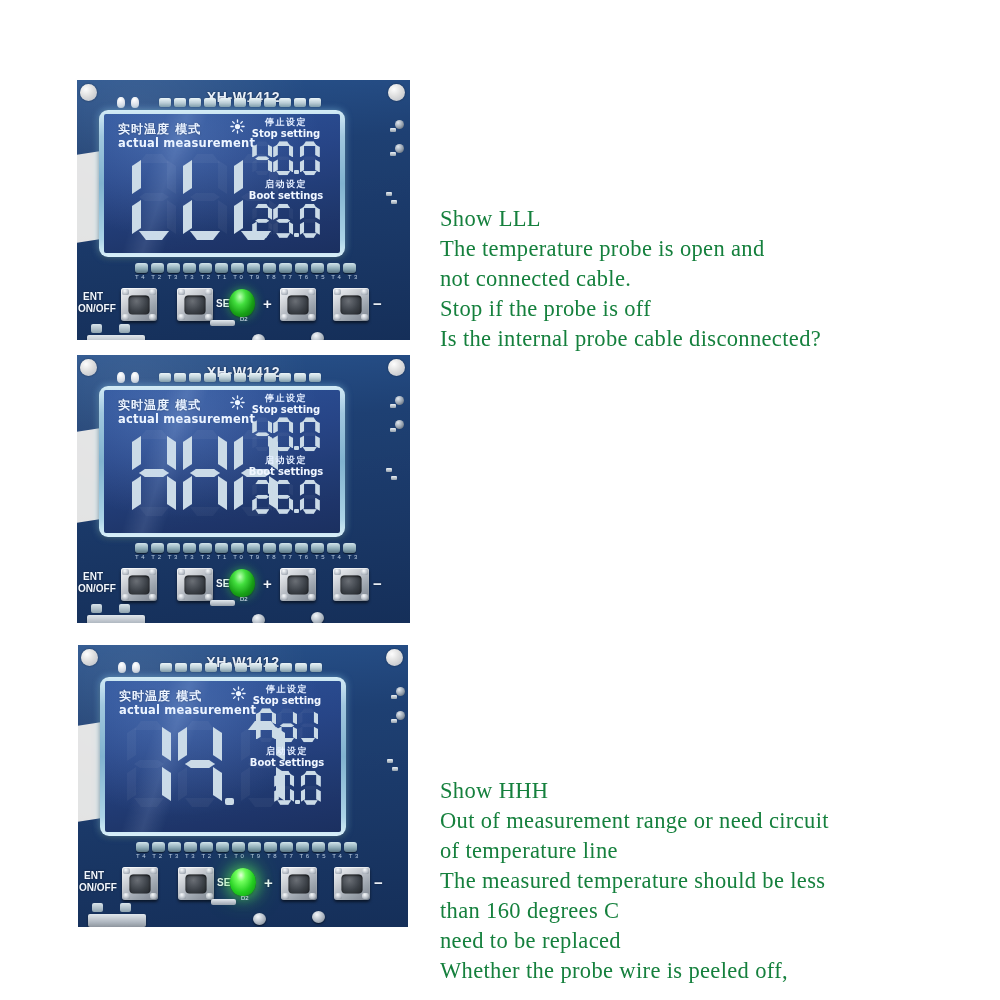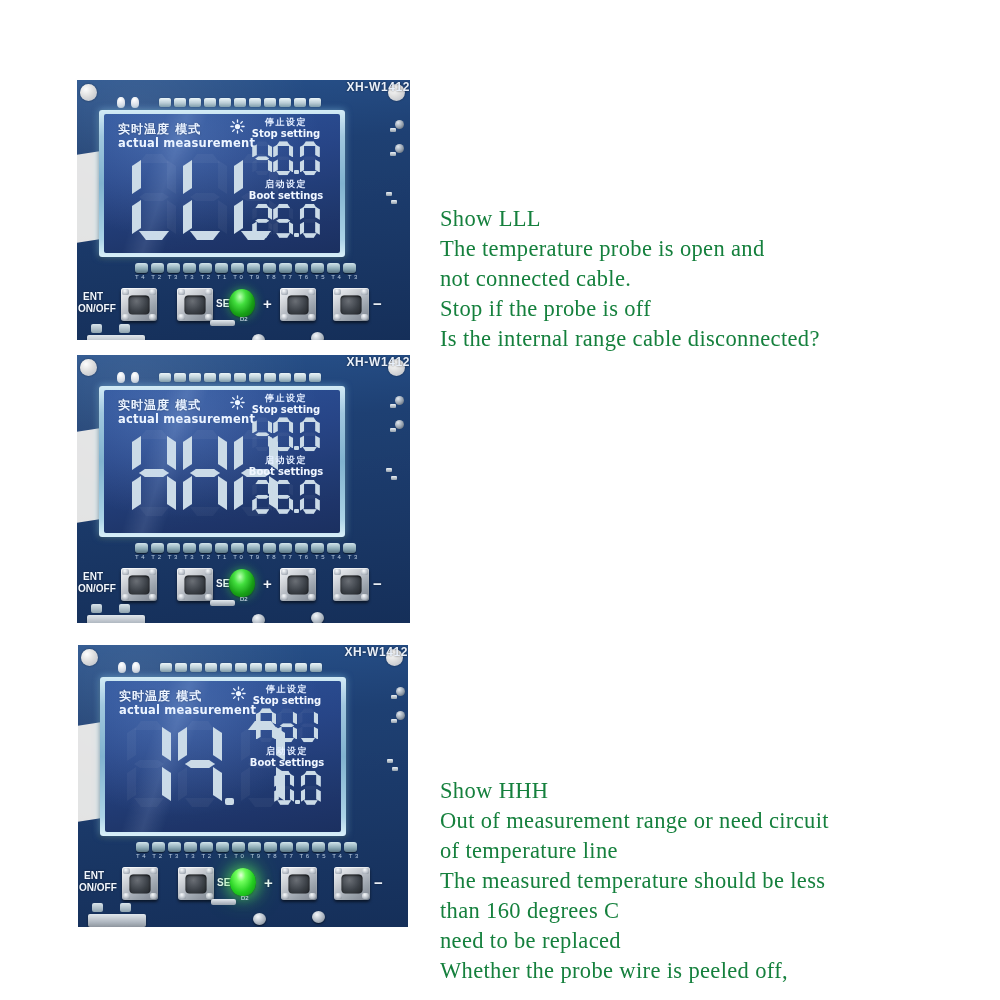"XH-W1412" .board-label { font-size: 12px -> 14px; text-align: right -> center; top: 0 -> 9px }
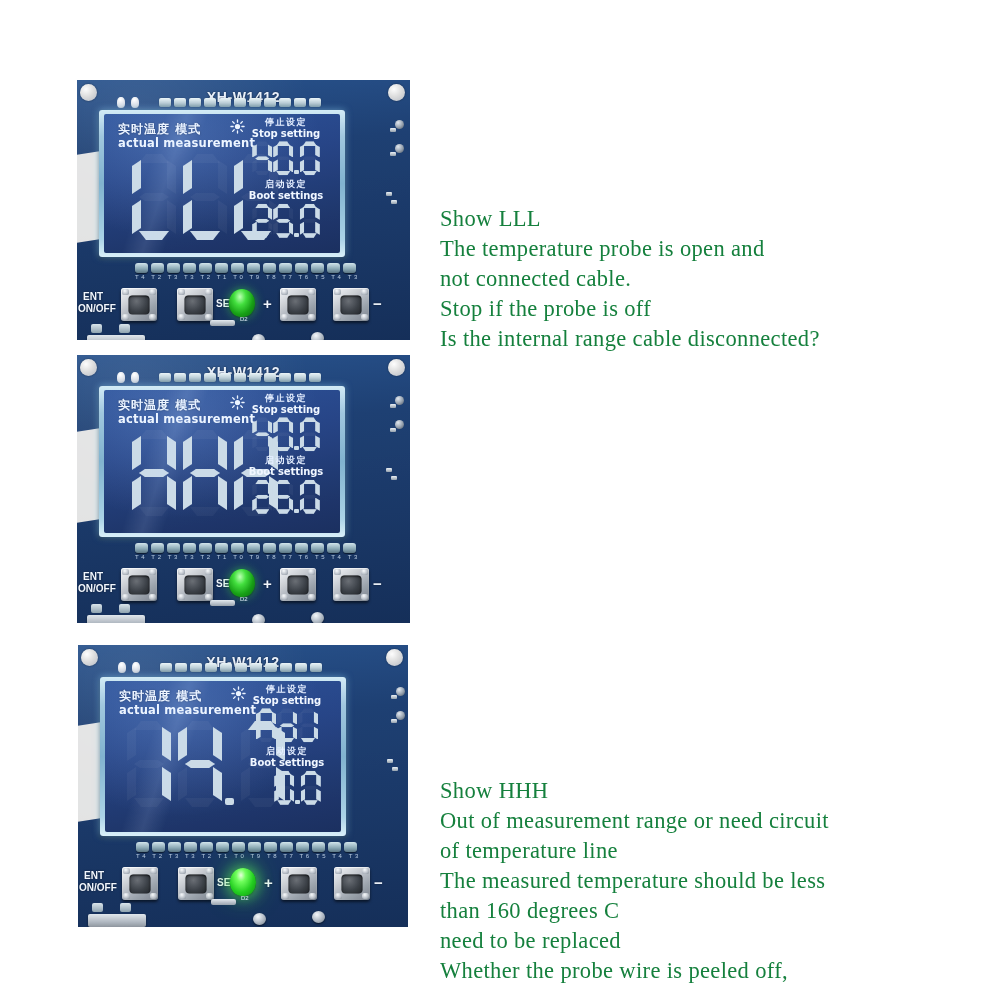"停止设定" .lcd-bezel { border-radius: 3px -> 9px }
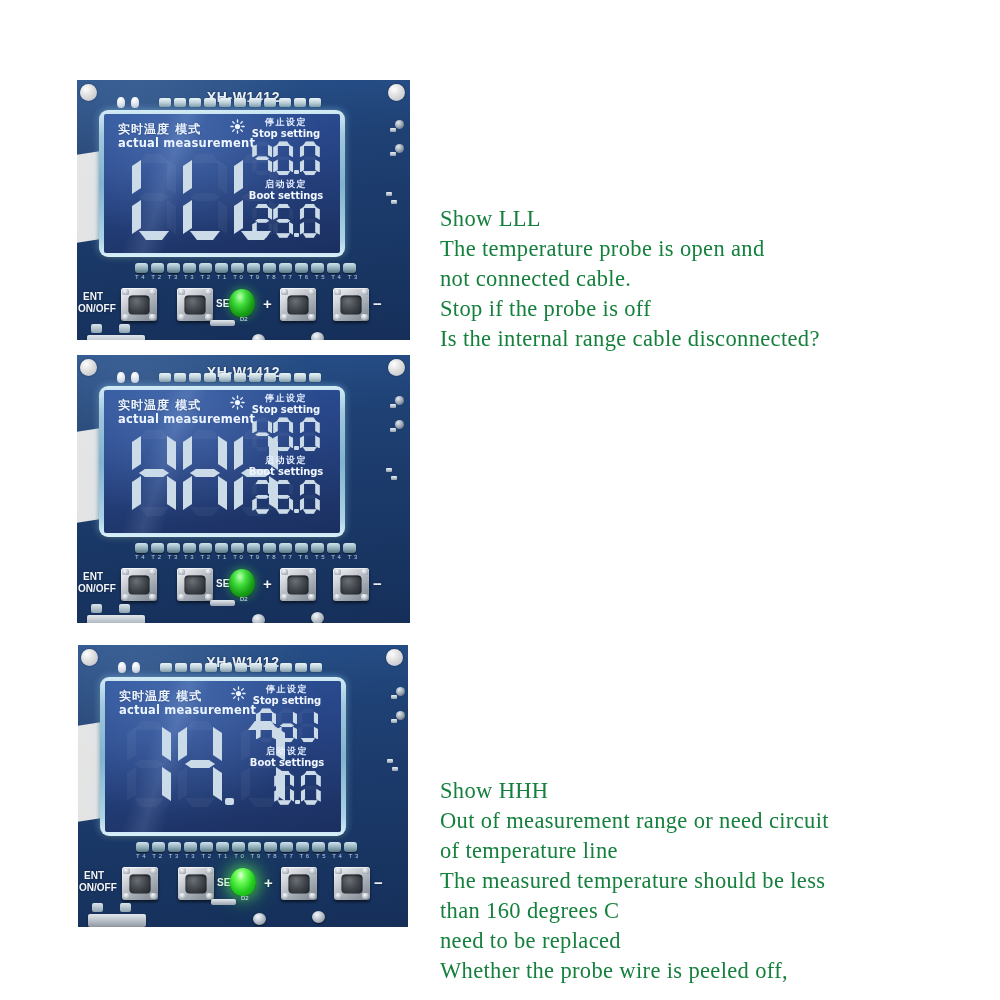"Is the internal range cable" p { text: range -> probe }
